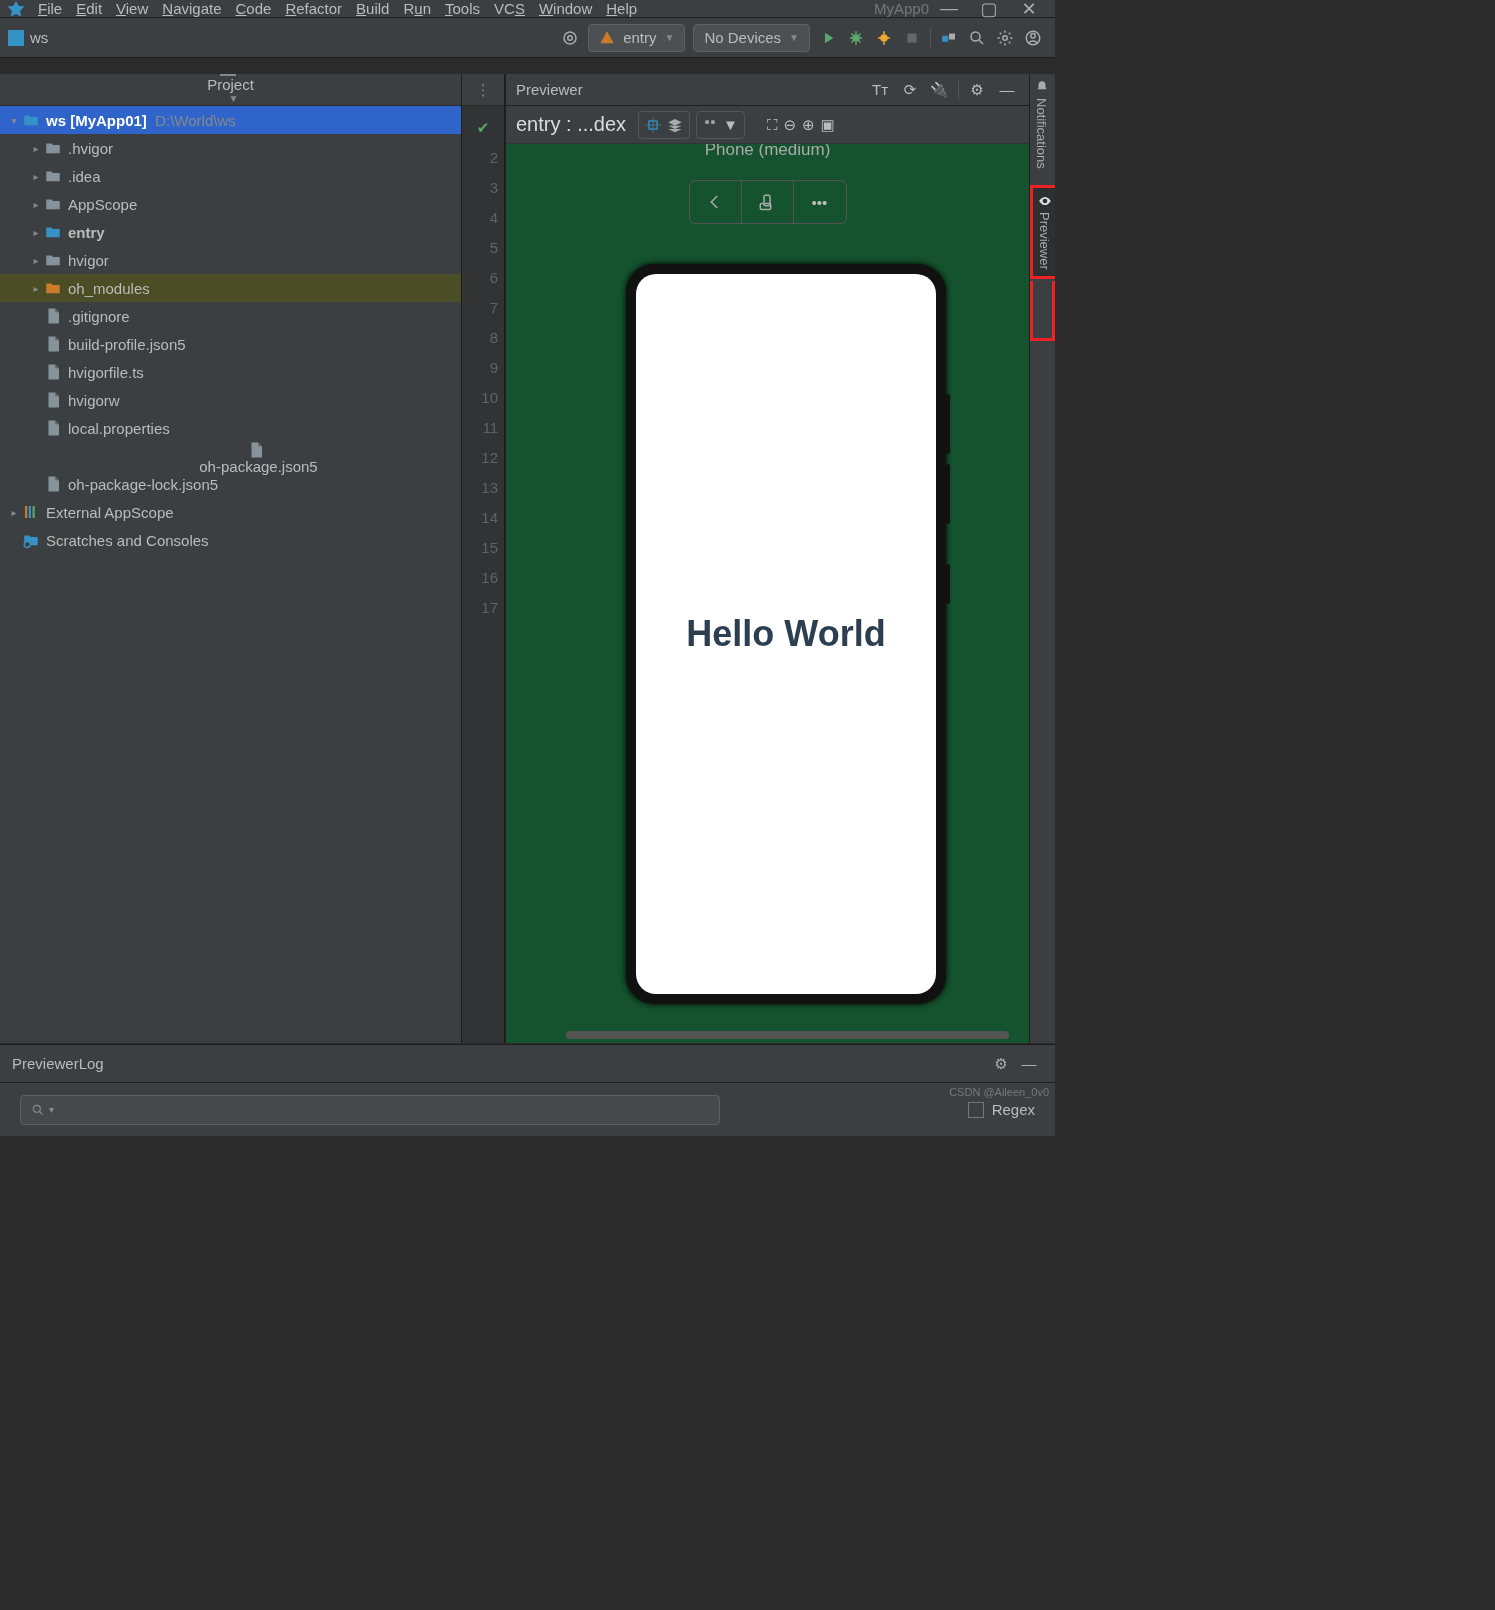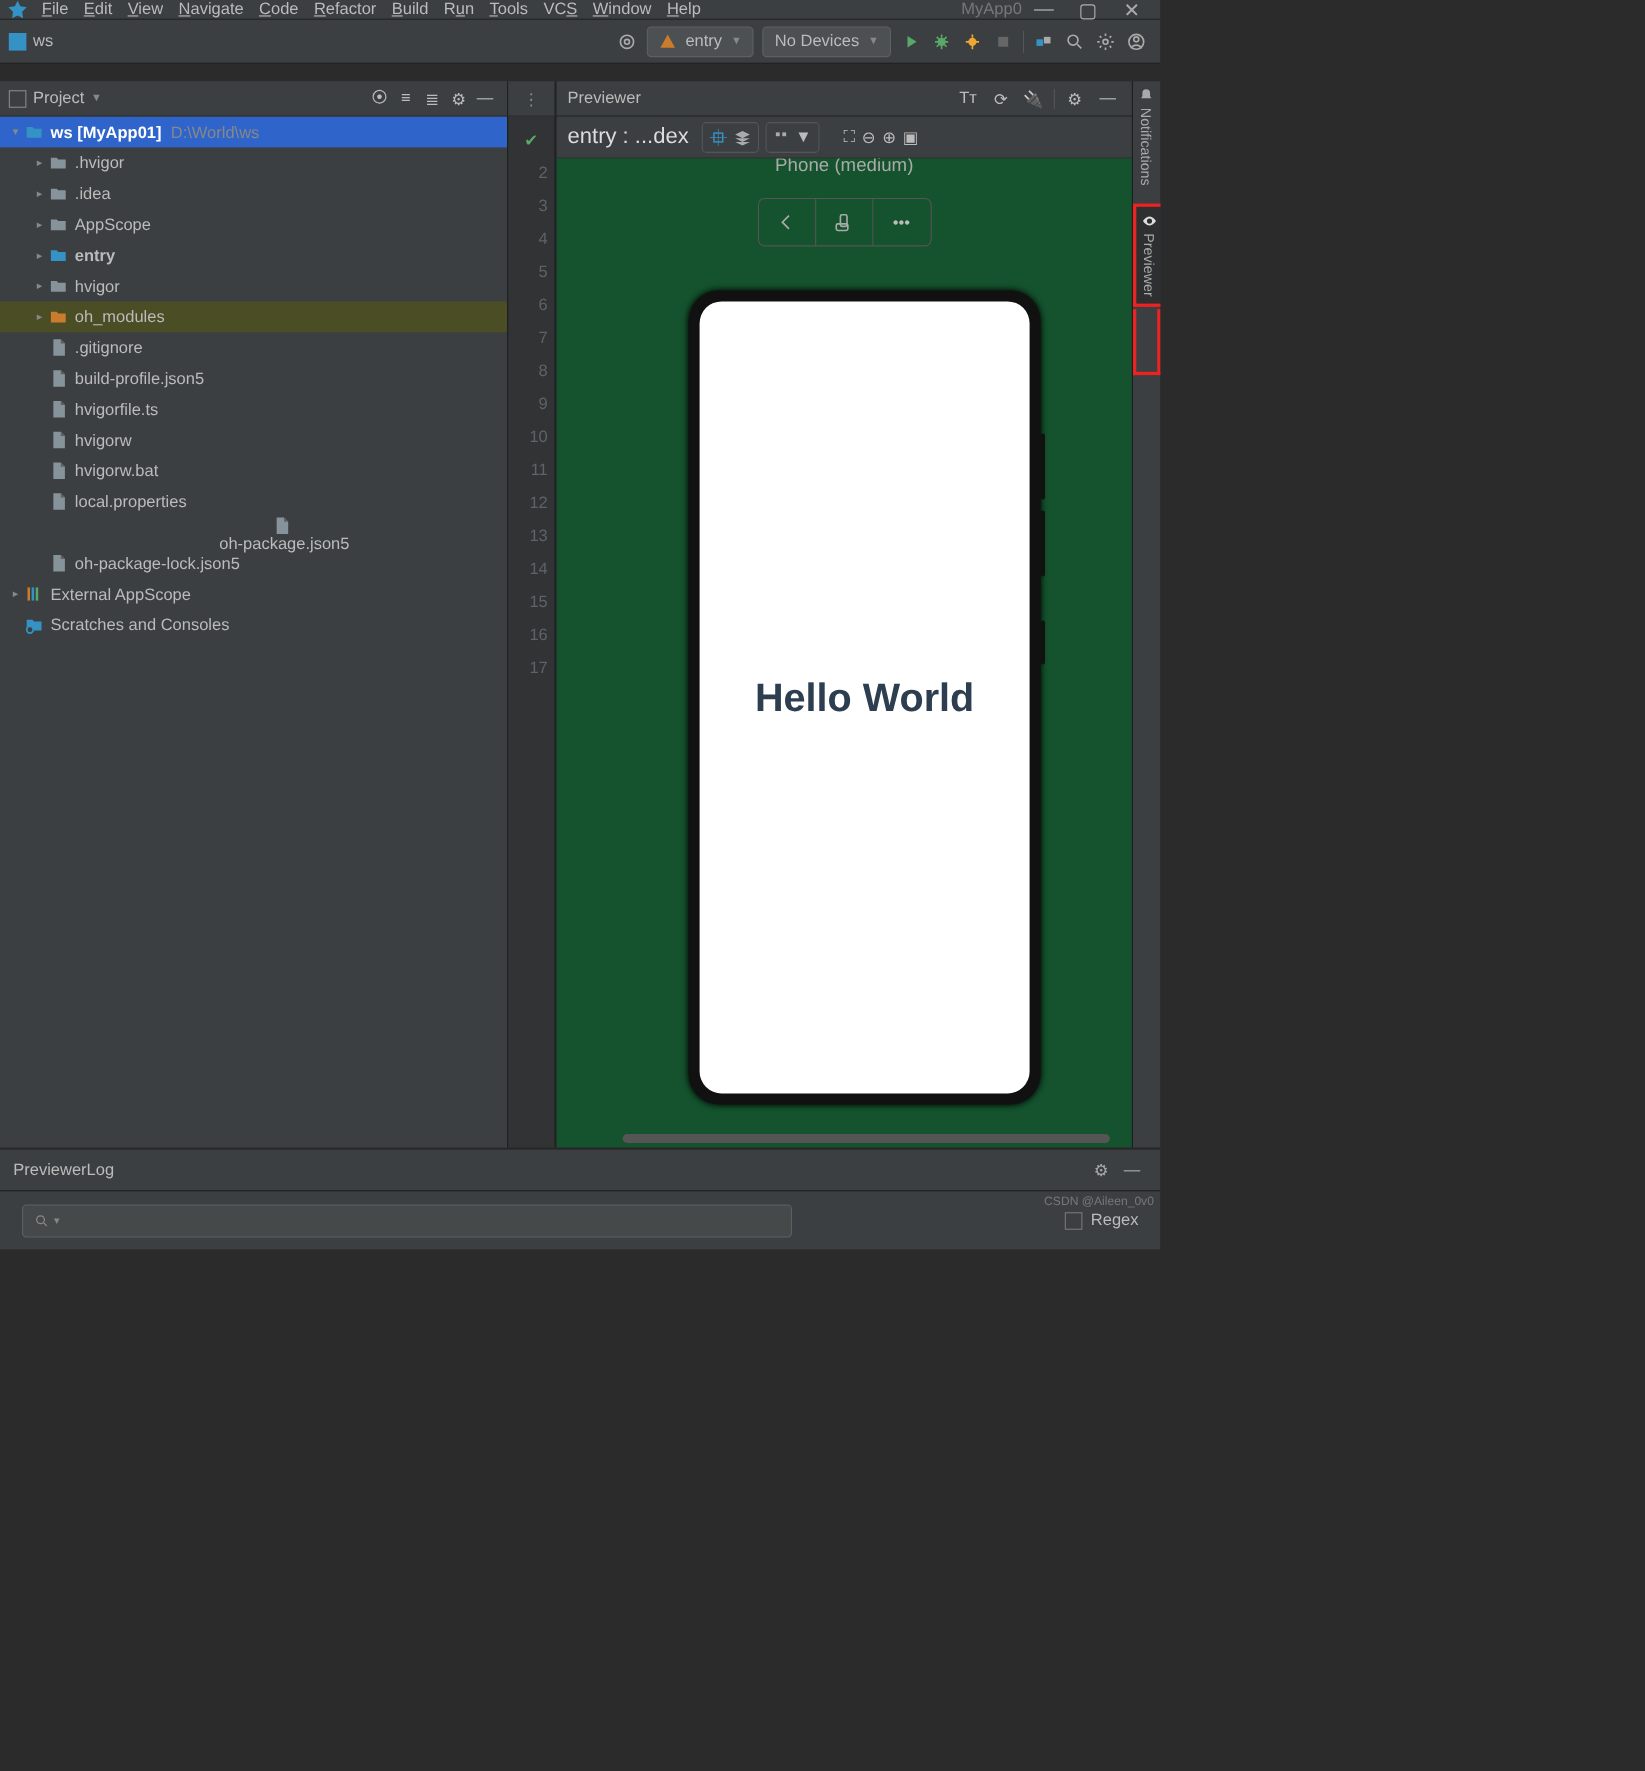"Project" .toolhdr { flex-direction: none -> column }
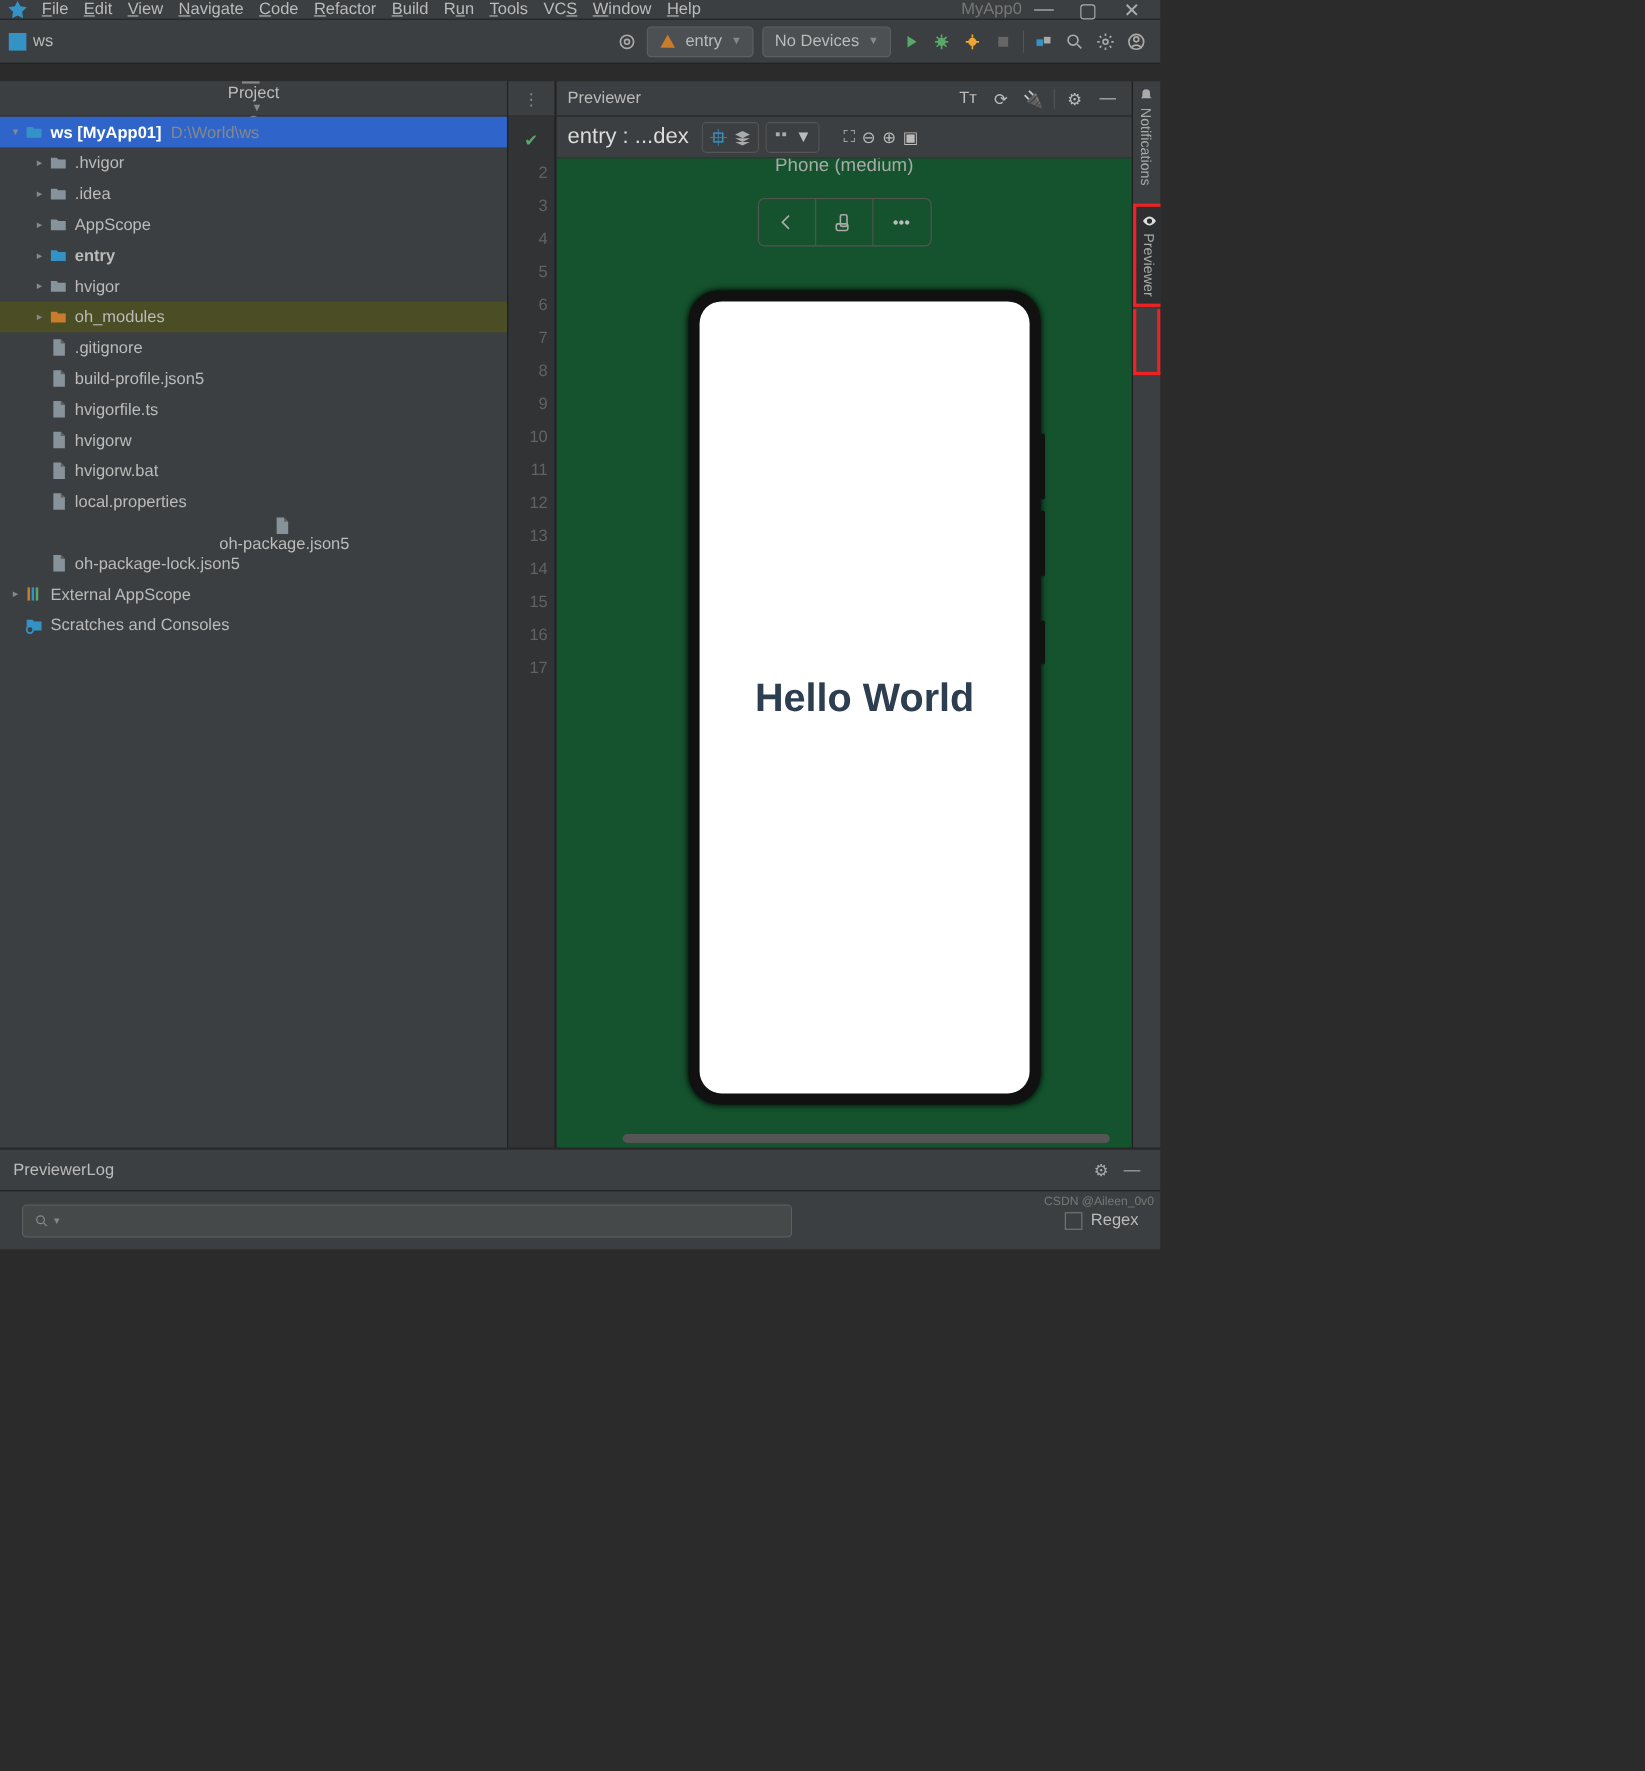"hvigorw.bat" div.trow { html: <div> <span> <svg> <path></path> <path></path> </svg> </span> <span>hvigorw.bat</span> </div> -> none }
